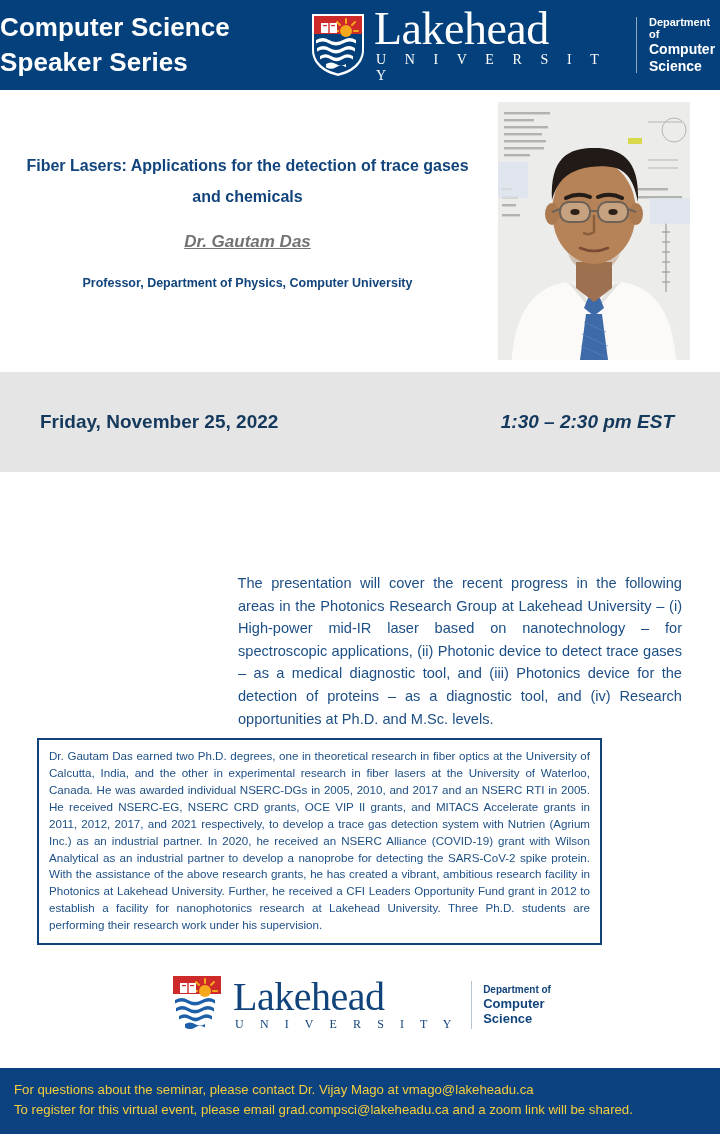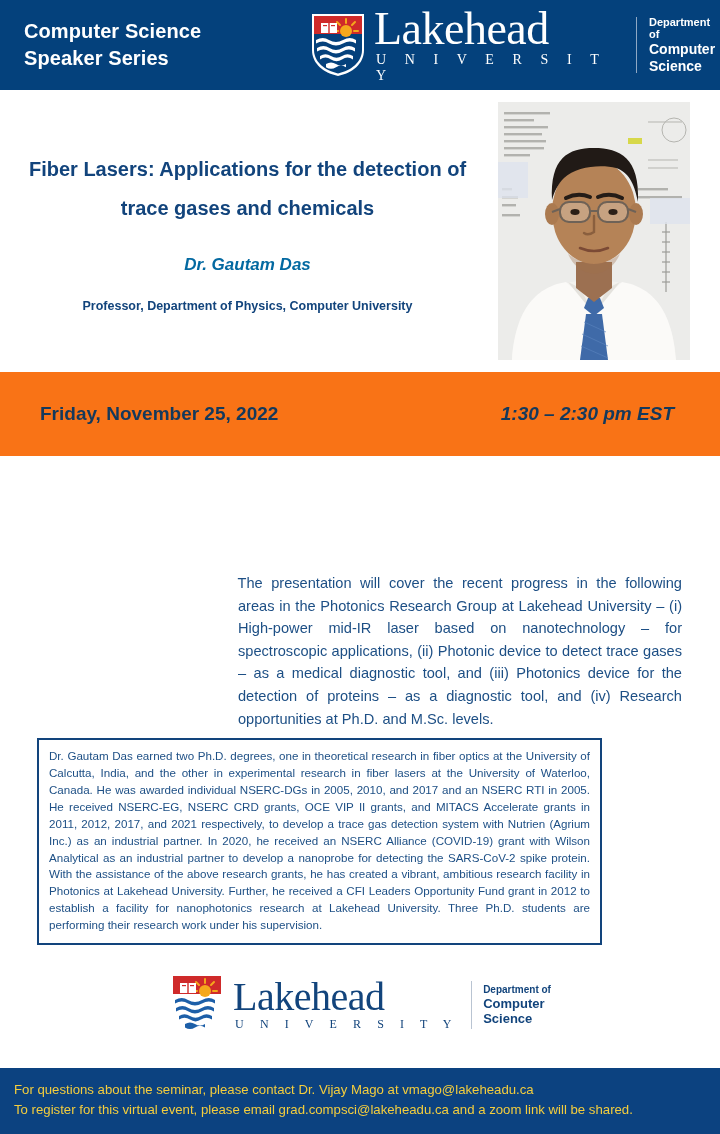"Computer Science" .header-title { font-size: 20px -> 26px; margin-left: 24px -> none }
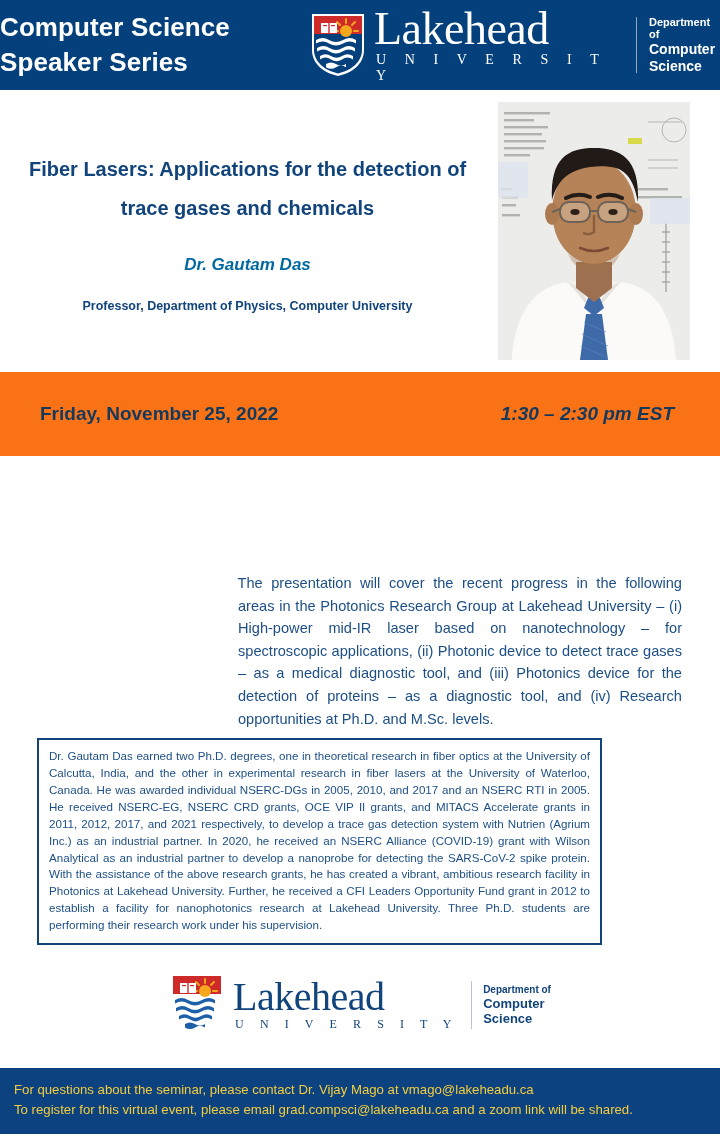"Fiber Lasers: Applications for the" .talk-title { font-size: 20px -> 16px }
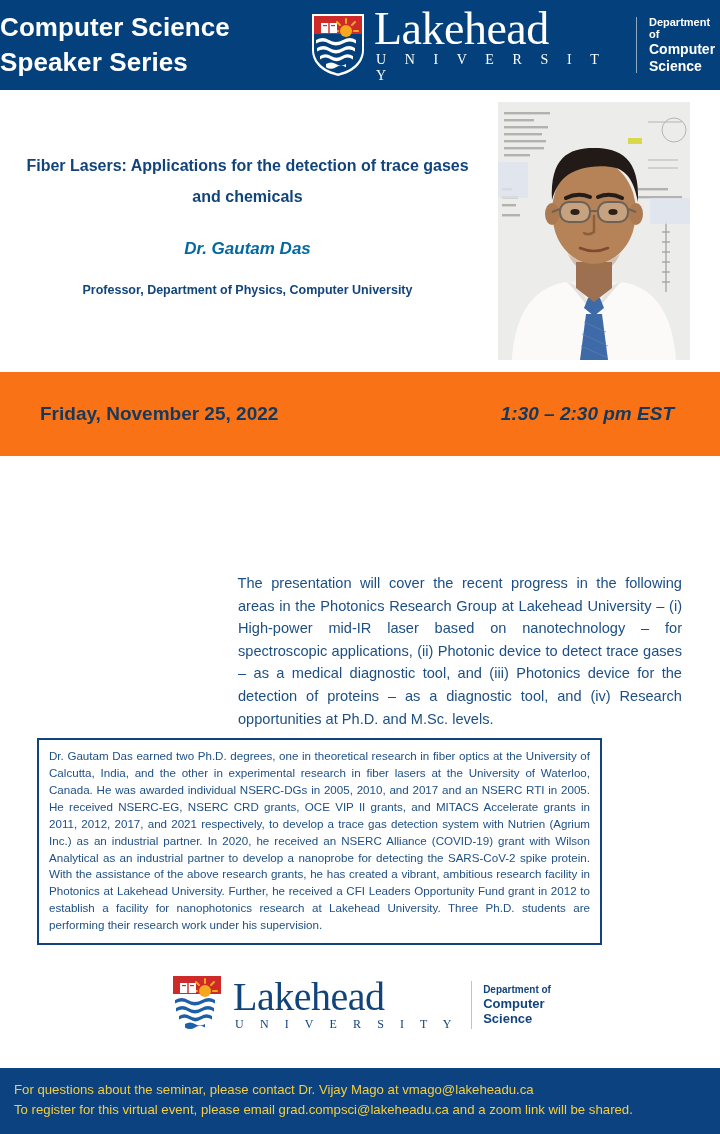"Dr. Gautam Das" .speaker { color: #0369a1 -> #737373; margin-top: 27px -> 20px; text-decoration: none -> underline }
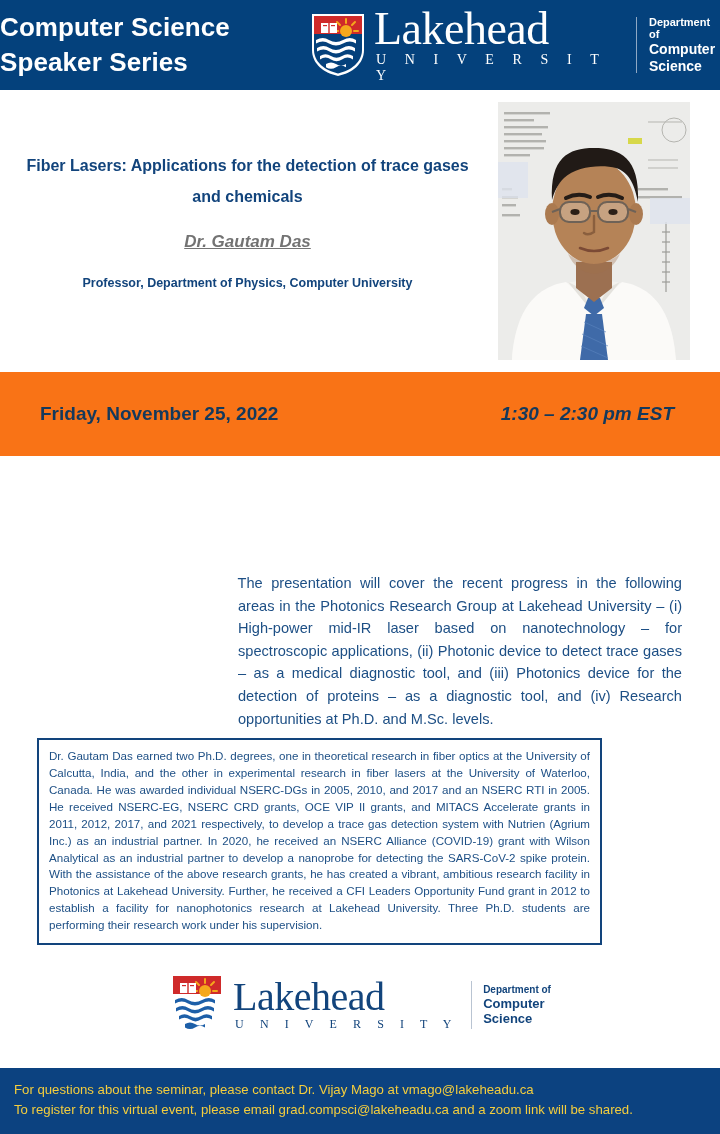"Friday, November 25, 2022" .band { background: #f97316 -> #e5e5e5; height: 84px -> 100px }
